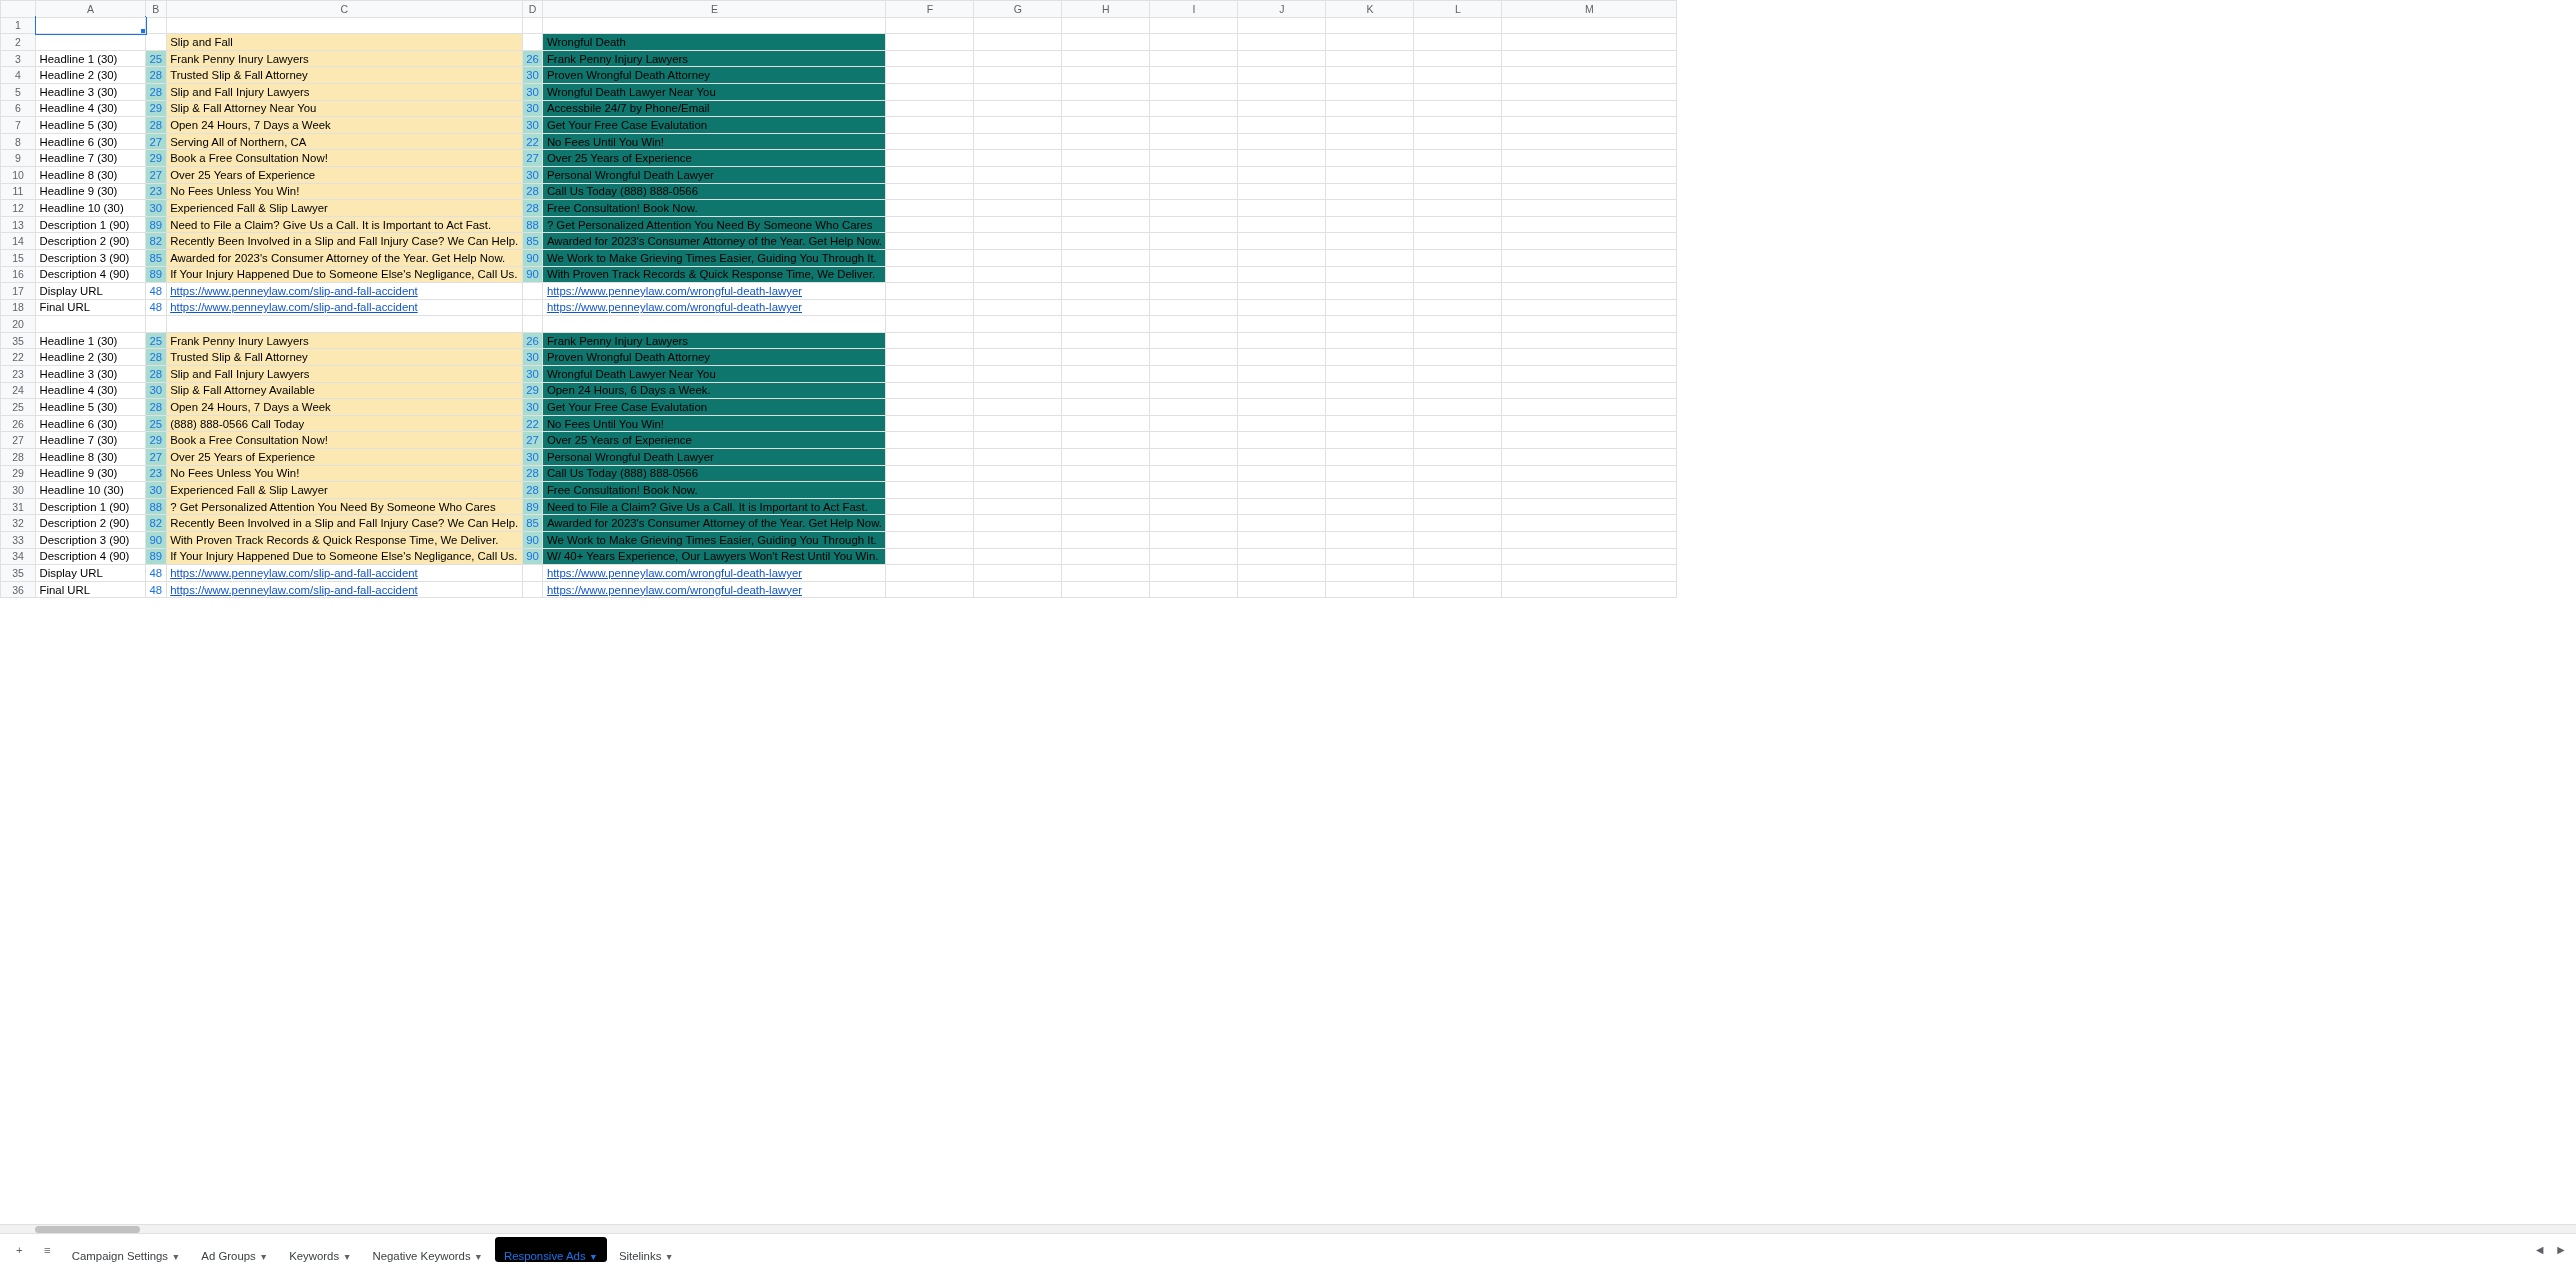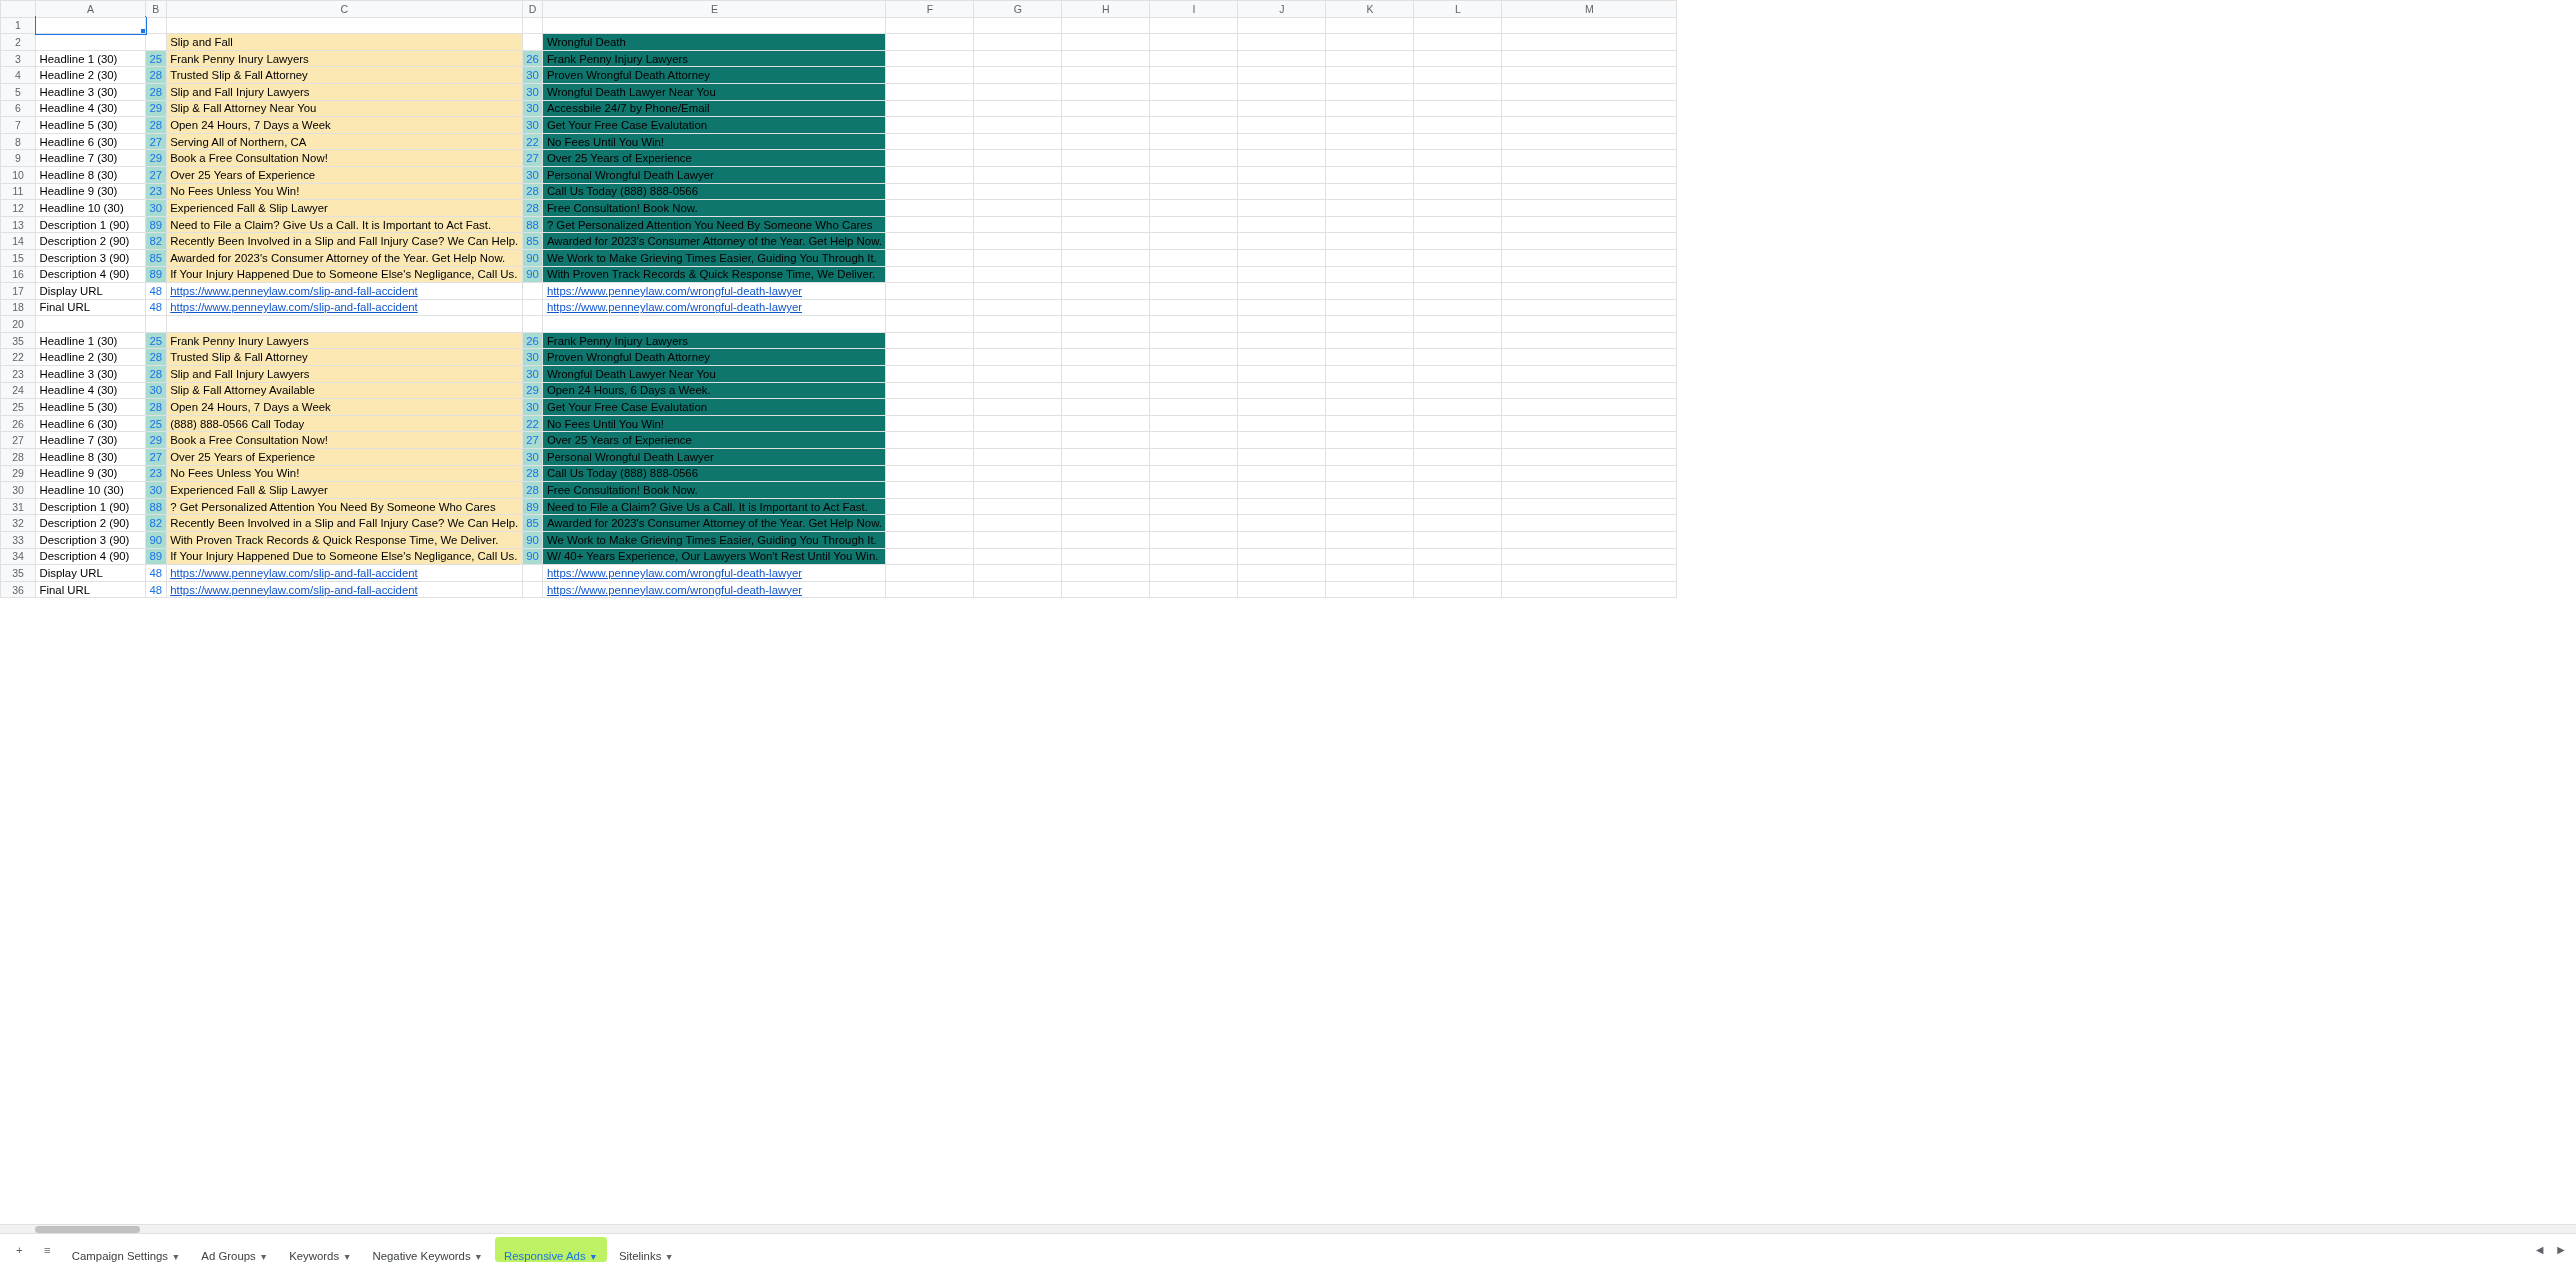"Responsive Ads" .tab.active { background: #bef264 -> #000000 }
